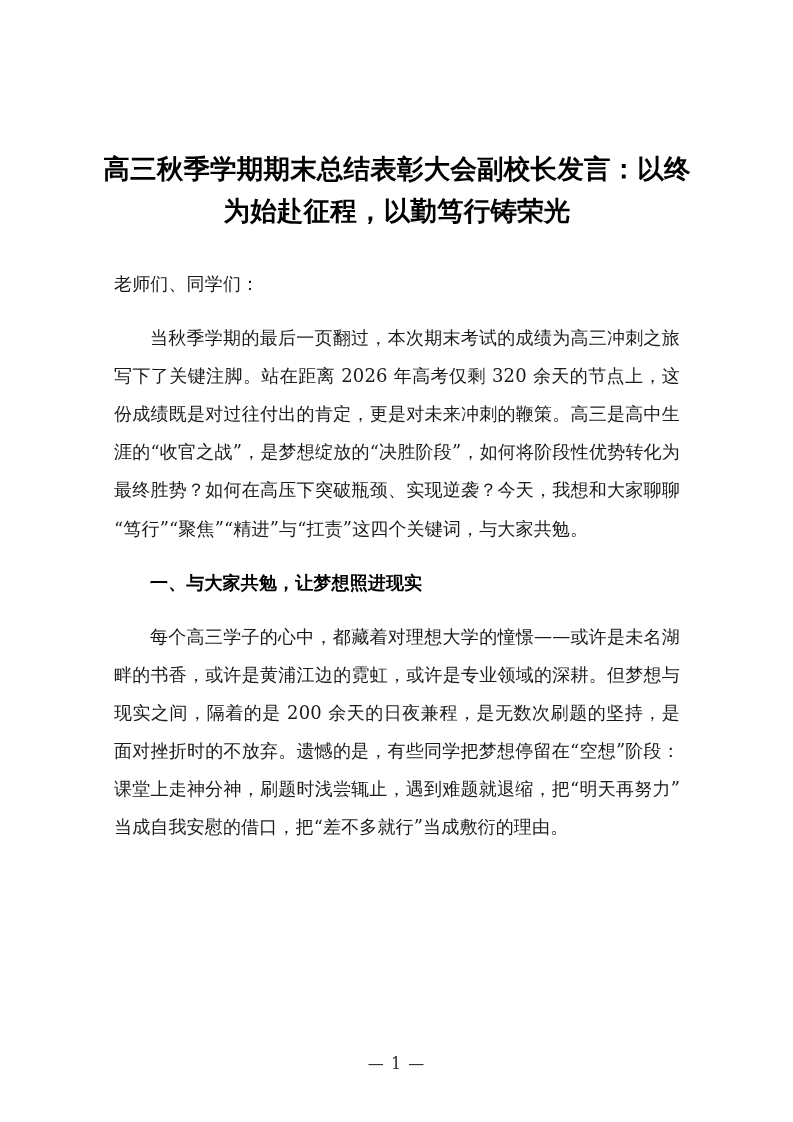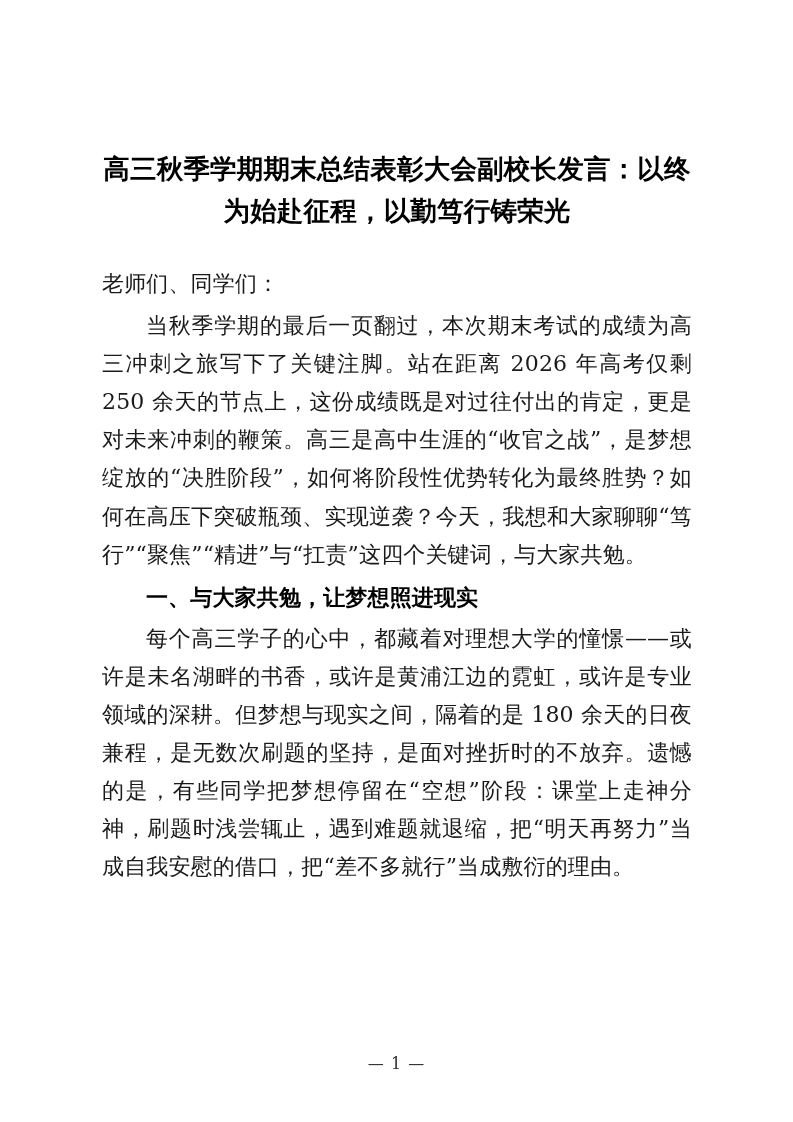"老师们、同学们：" p.para { font-size: 22px -> 18px; margin: 4px -> 16px }
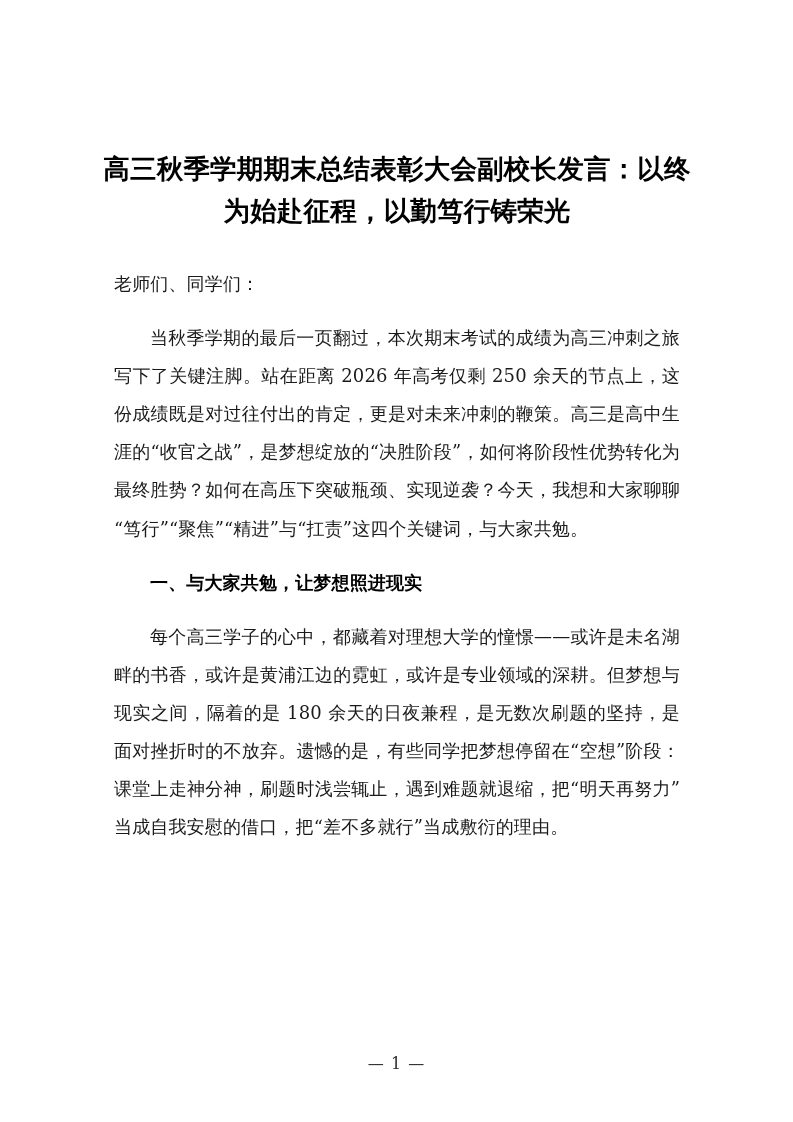"当秋季学期的最后一页翻过，本次期末考试的成绩为高三冲刺之旅写下了关键注脚。站在距" p.para { text: 250 -> 320 }
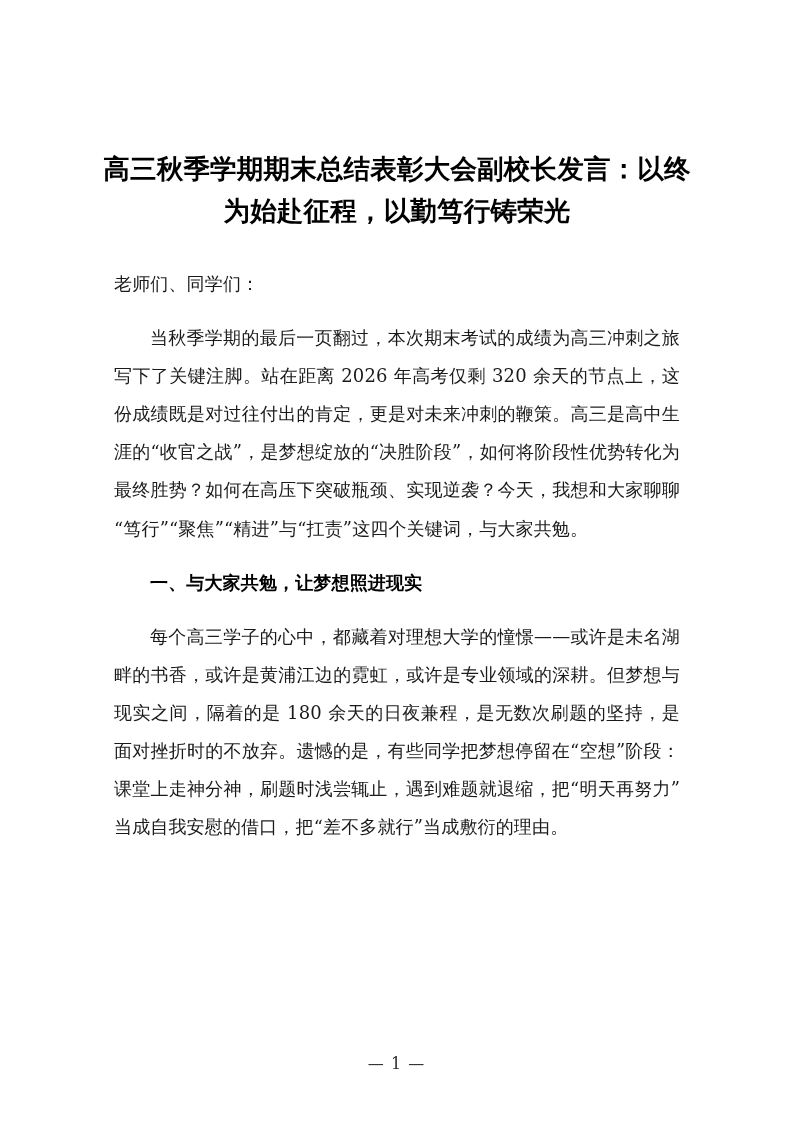"每个高三学子的心中，都藏着对理想大学的憧憬——或许是未名湖畔的书香，或许是黄浦江" p.para { text: 180 -> 200 }
